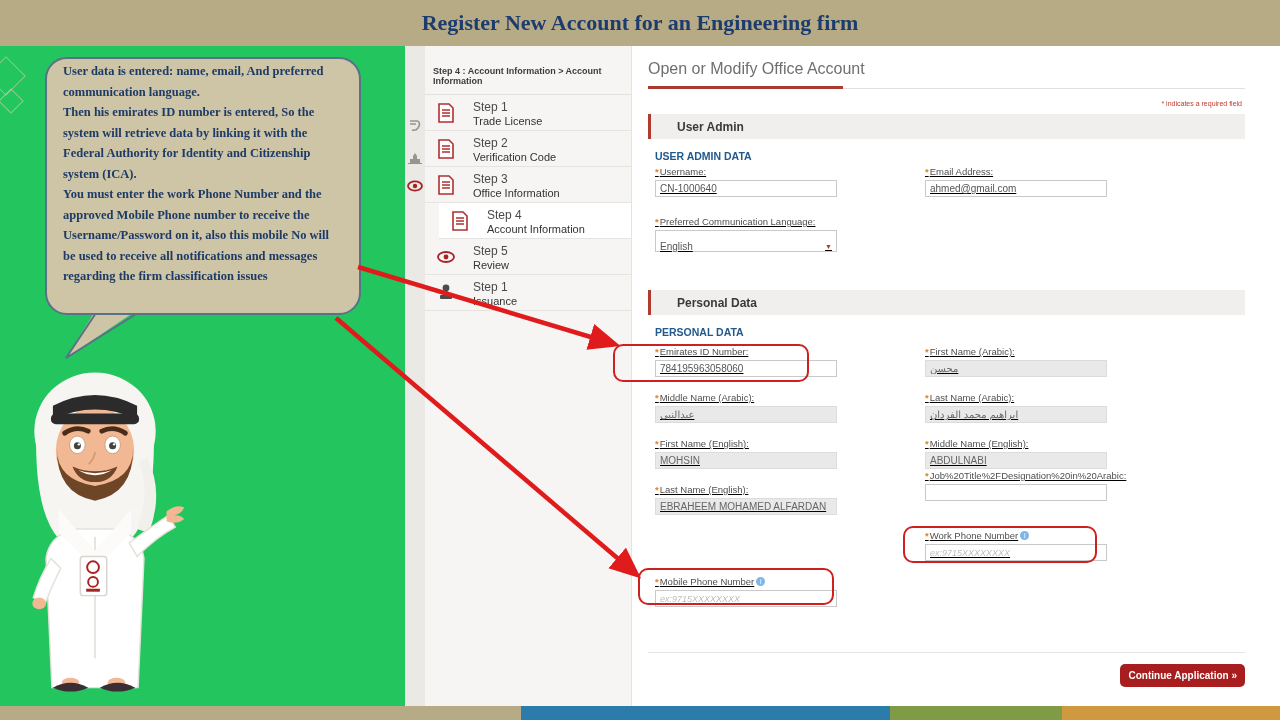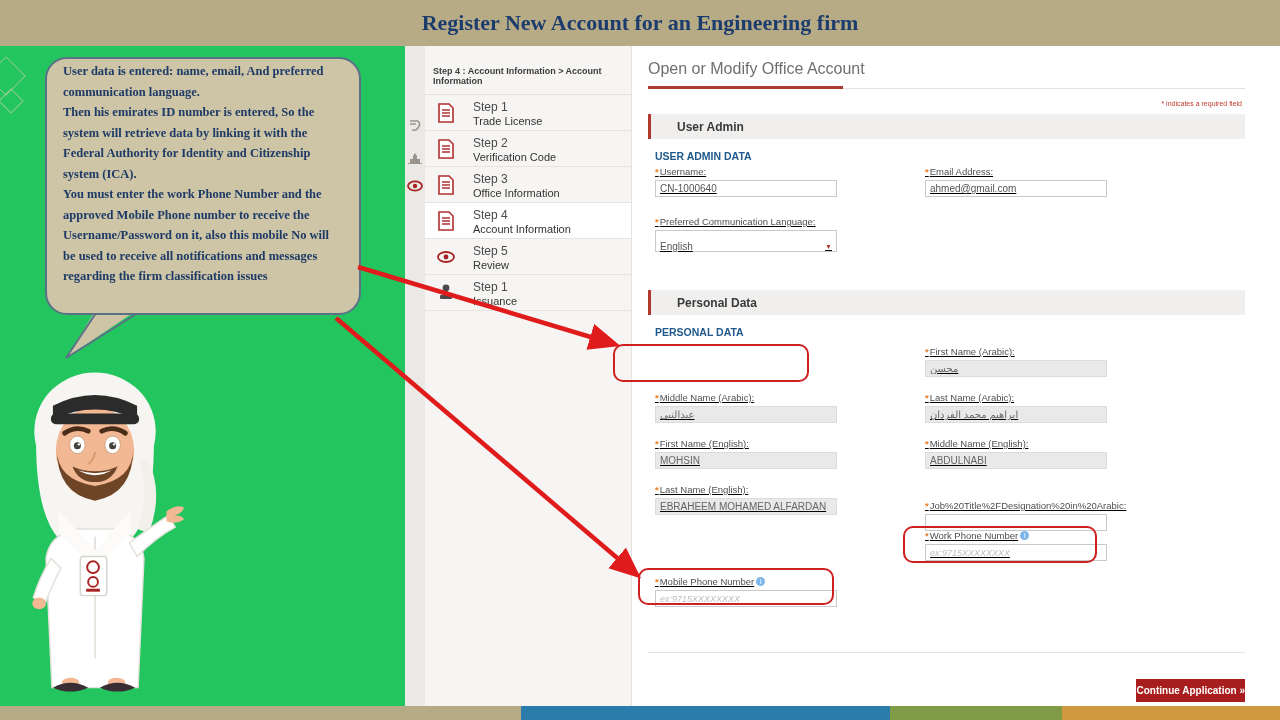"Step 4" .step-item.active { margin-left: none -> 14px }
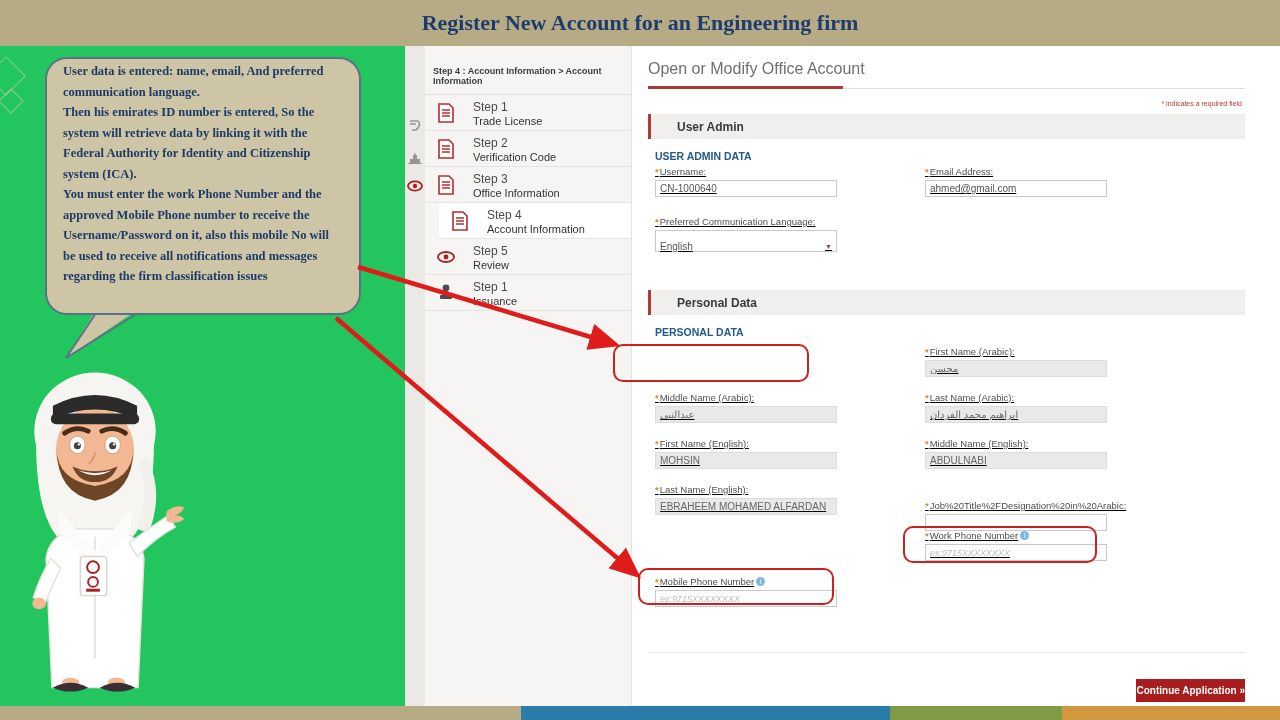"*Emirates ID Number:" div.field { html: none -> <div> <div><span>*</span><span>Emirates ID Number:</span></div> <input> </div> }
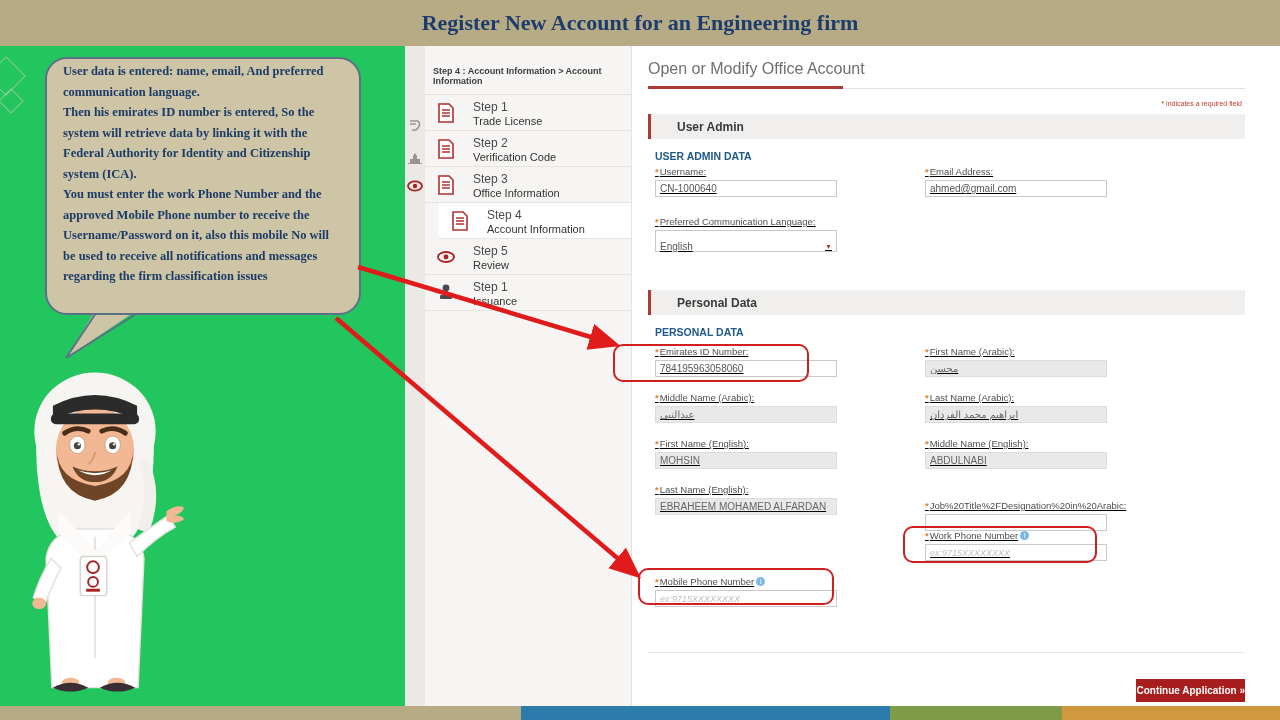"*Job%20Title%2FDesignation%20in%20Arabic" div.field { top: 454px -> 424px }
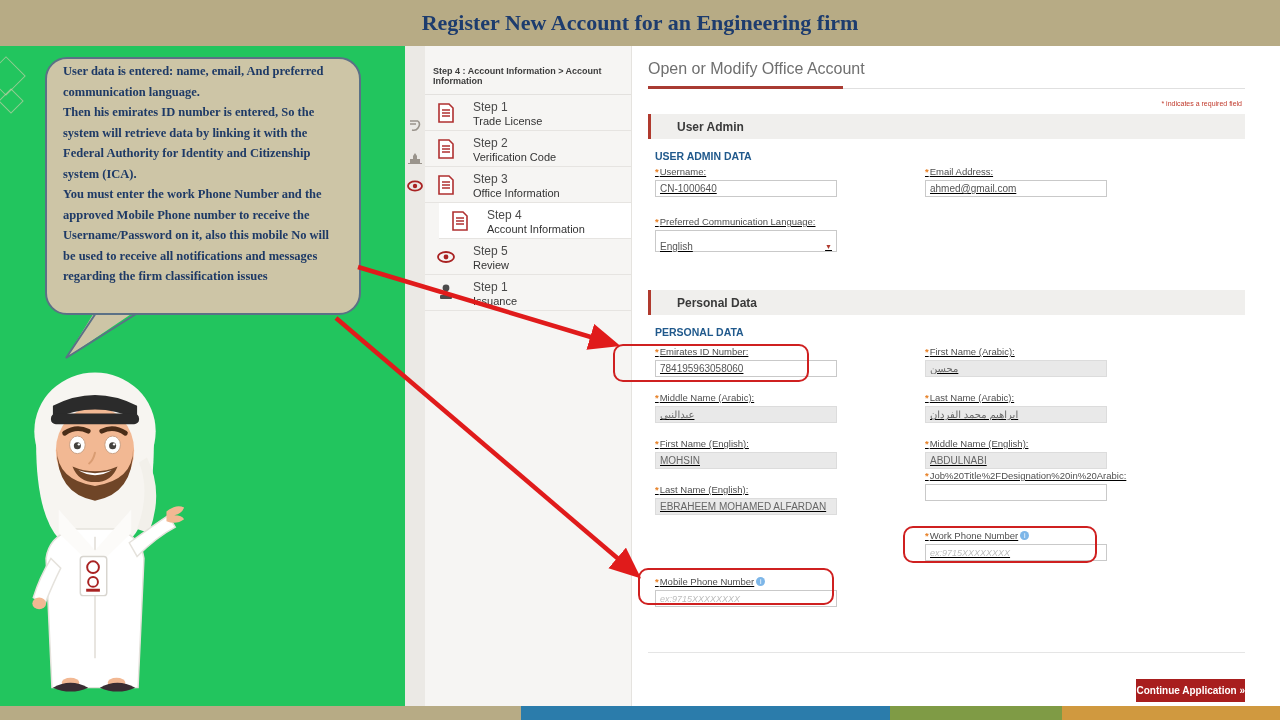"Continue Application »" .continue-btn { border-radius: 0 -> 5px; padding: 6px 0 -> 6px 8px; top: 633px -> 618px }
